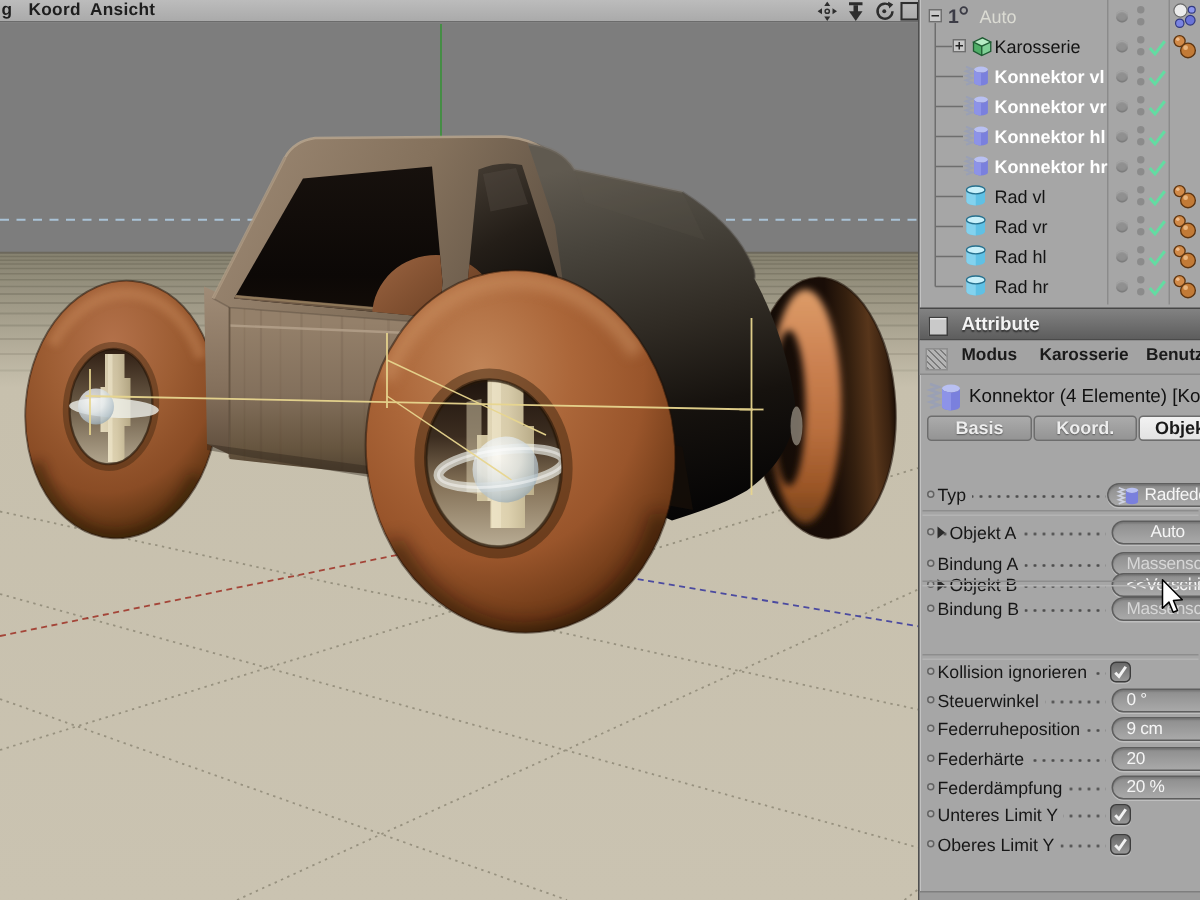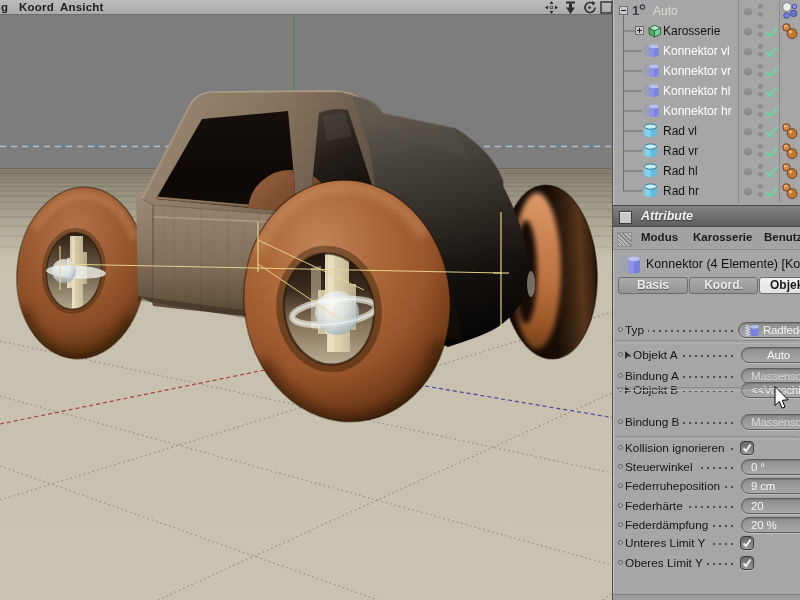"Konnektor vl" .om-label.sel { font-weight: none -> bold }
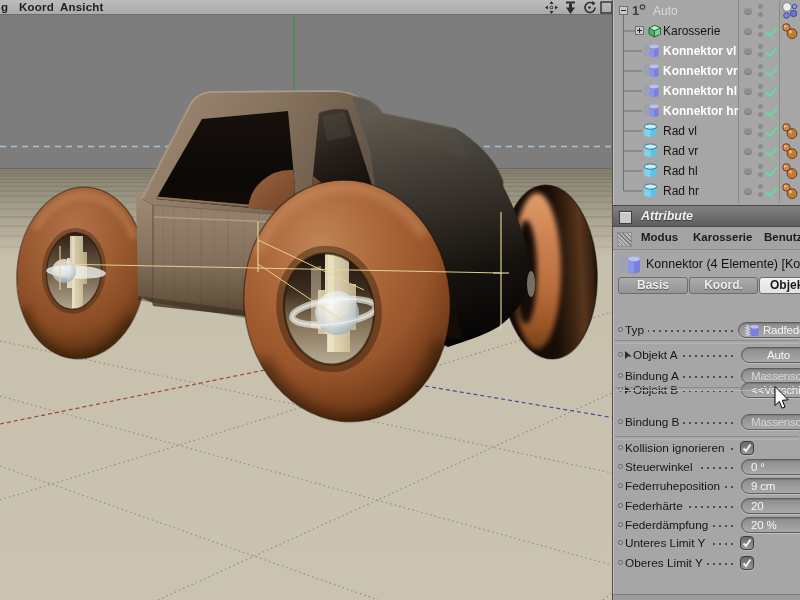"Attribute" .am-title .t { font-style: italic -> none }
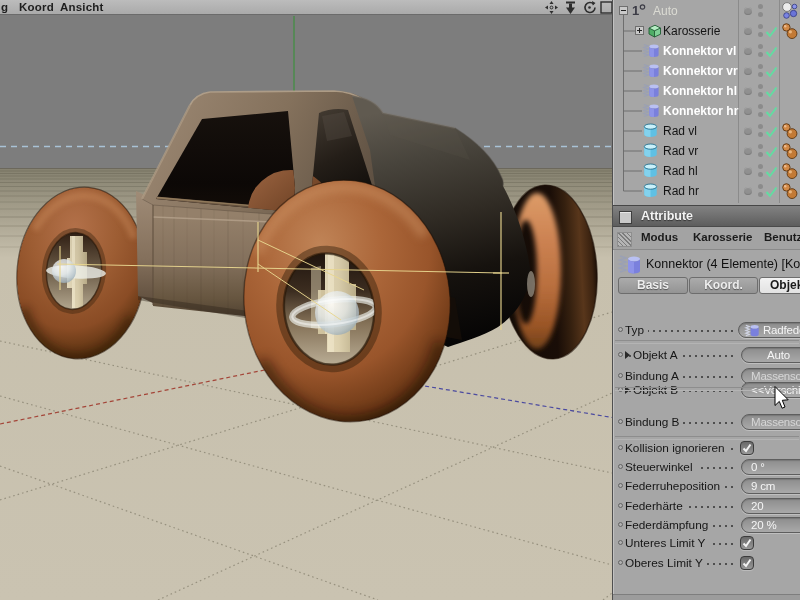"Bindung B" div.arow { top: 412px -> 396px }
